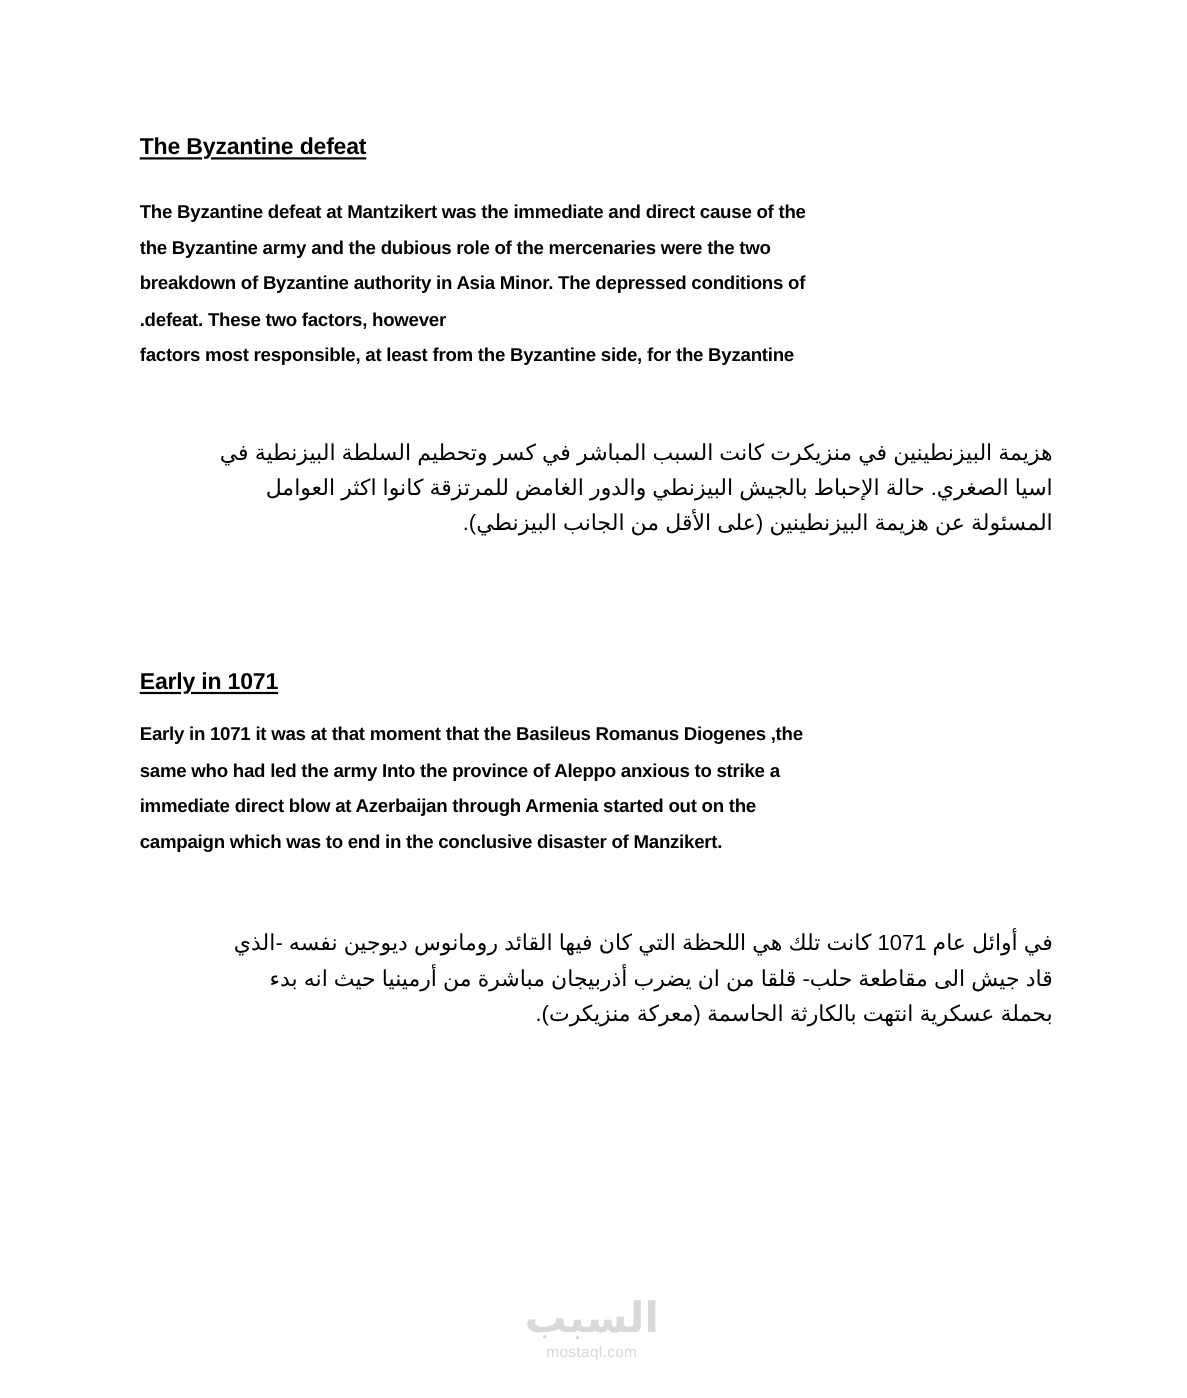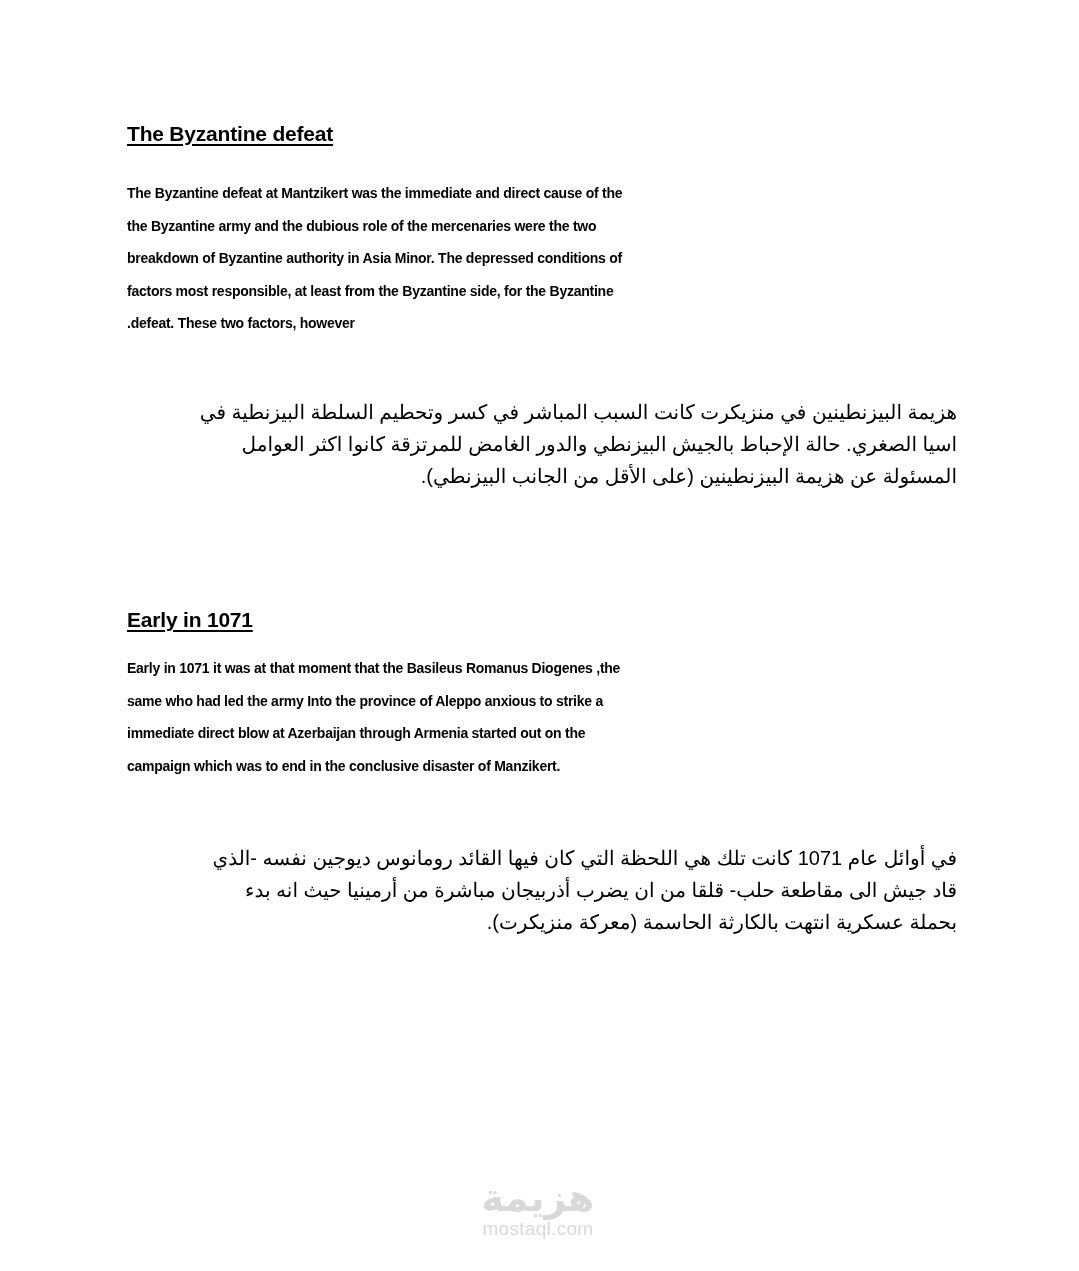"The Byzantine defeat at Mantzikert" .en-para { font-size: 14px -> 17px }
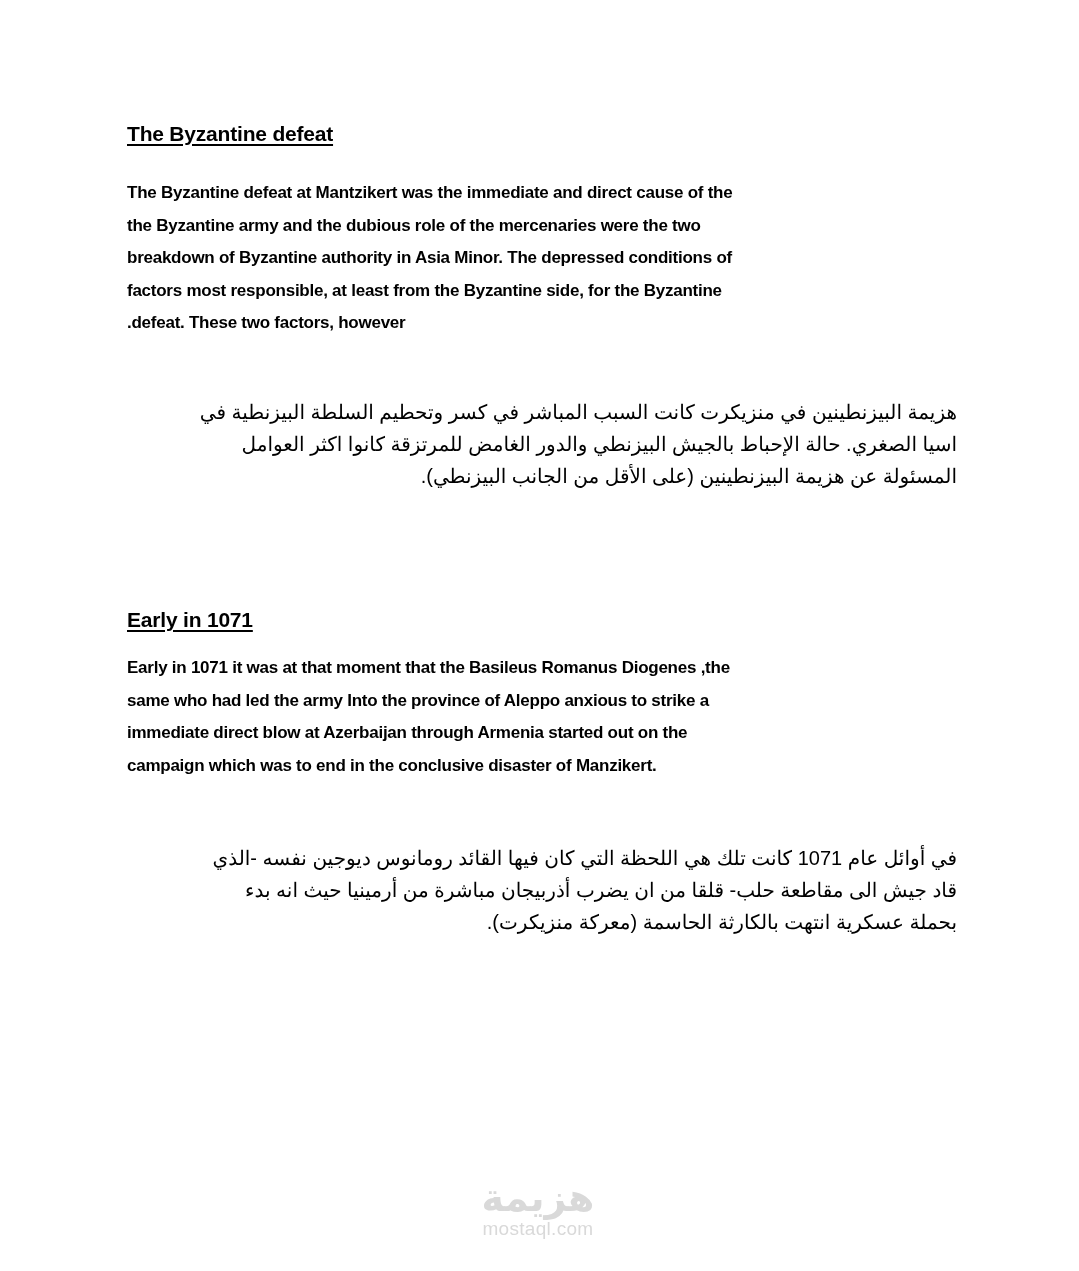"factors most responsible, at least" span.ln { order: before ".defeat. These two factors, however" -> after ".defeat. These two factors, however" }
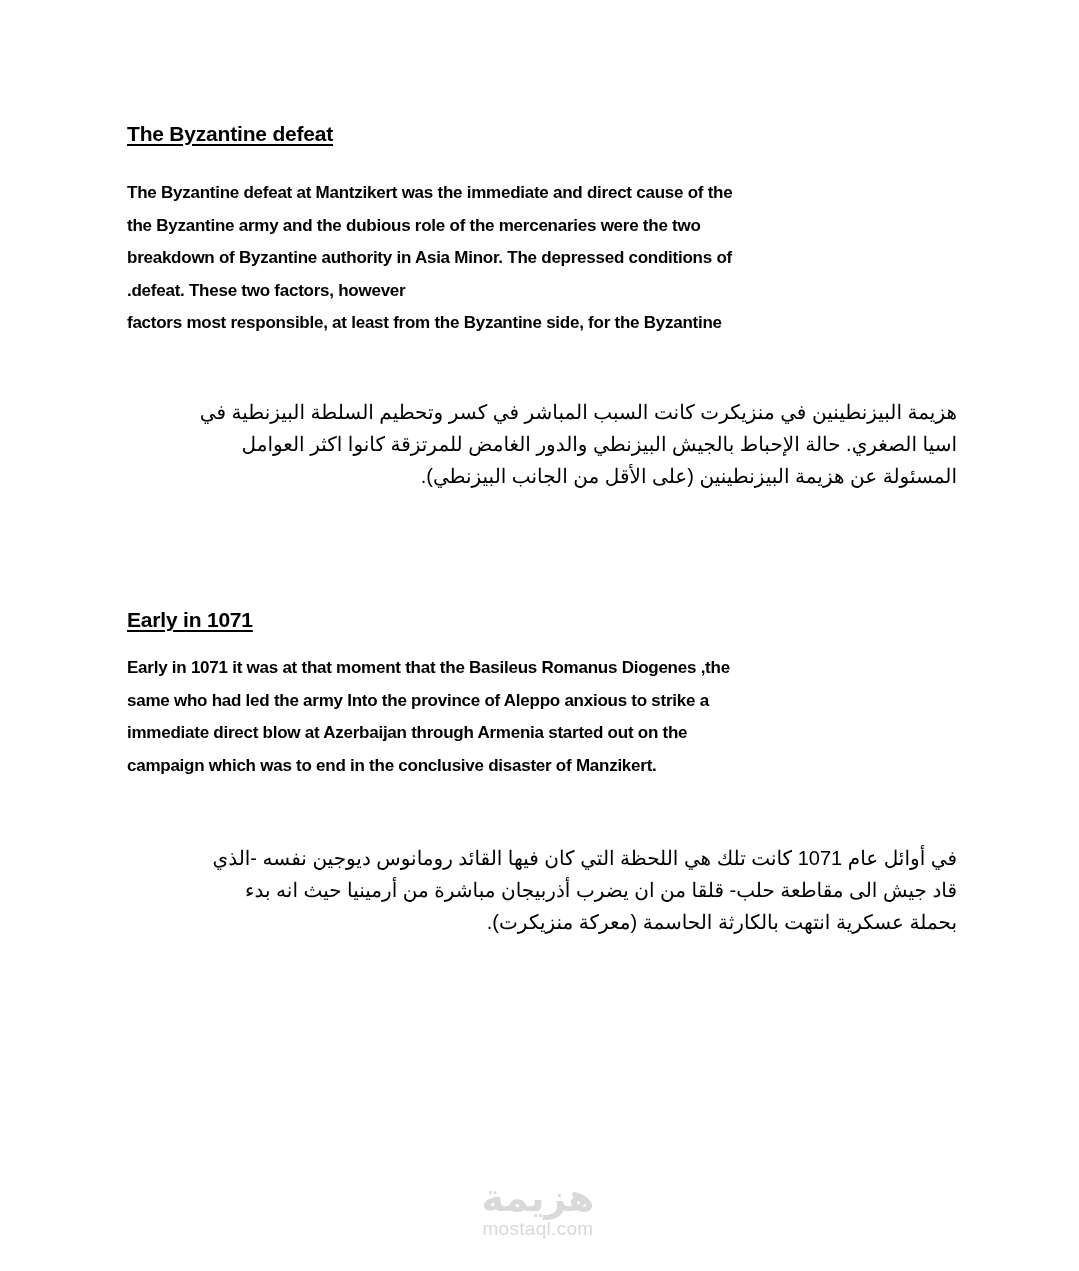"هزيمة" span.logo { text: هزيمة -> السبب }
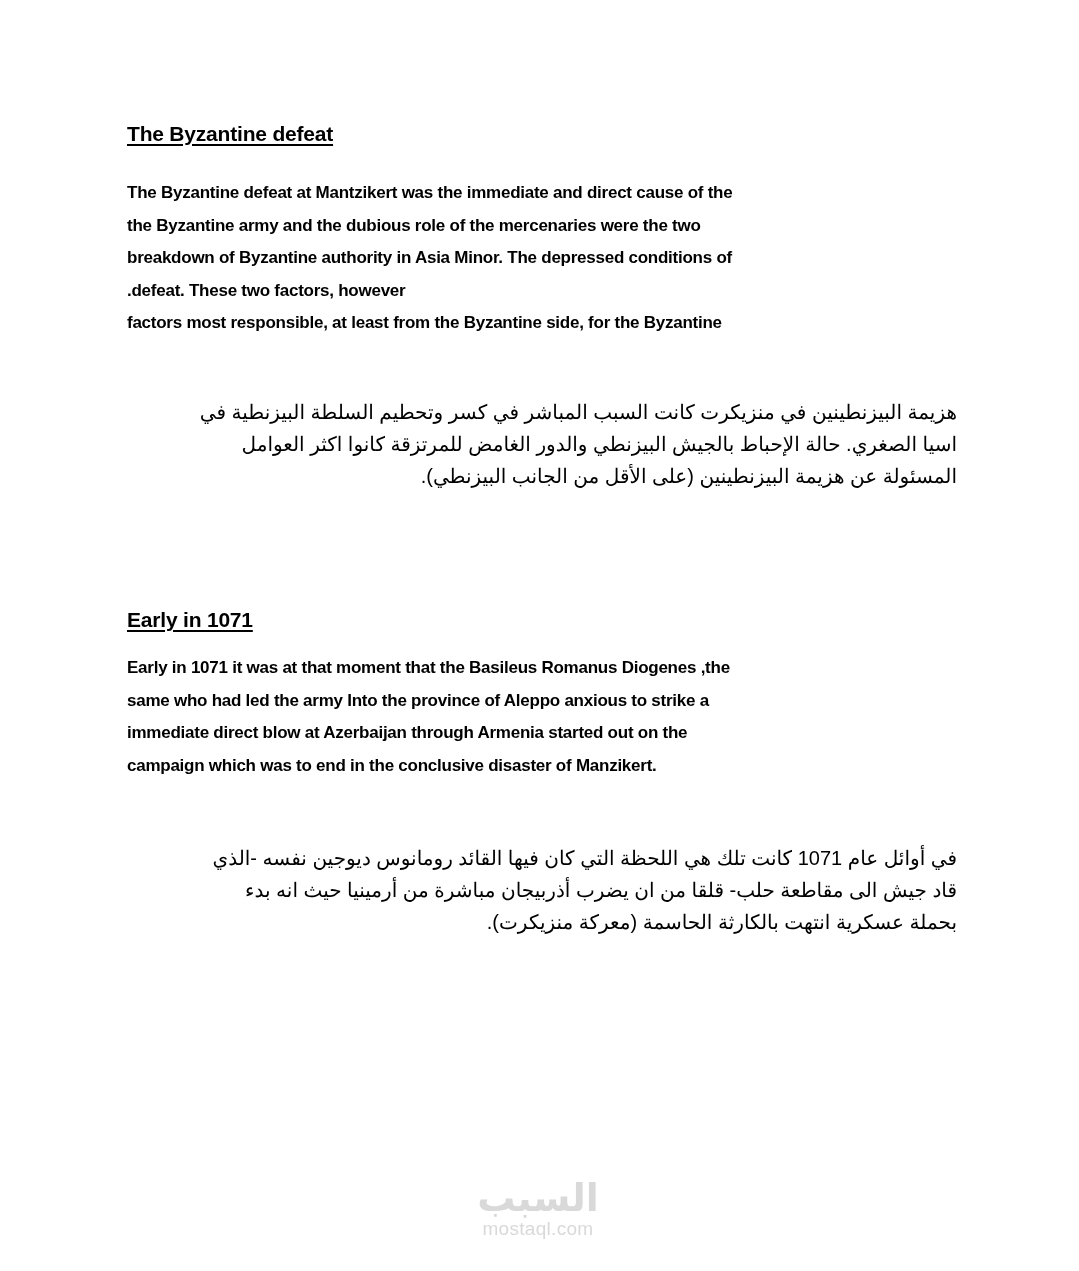"mostaql.com" .watermark .url { font-size: 19px -> 14px }
